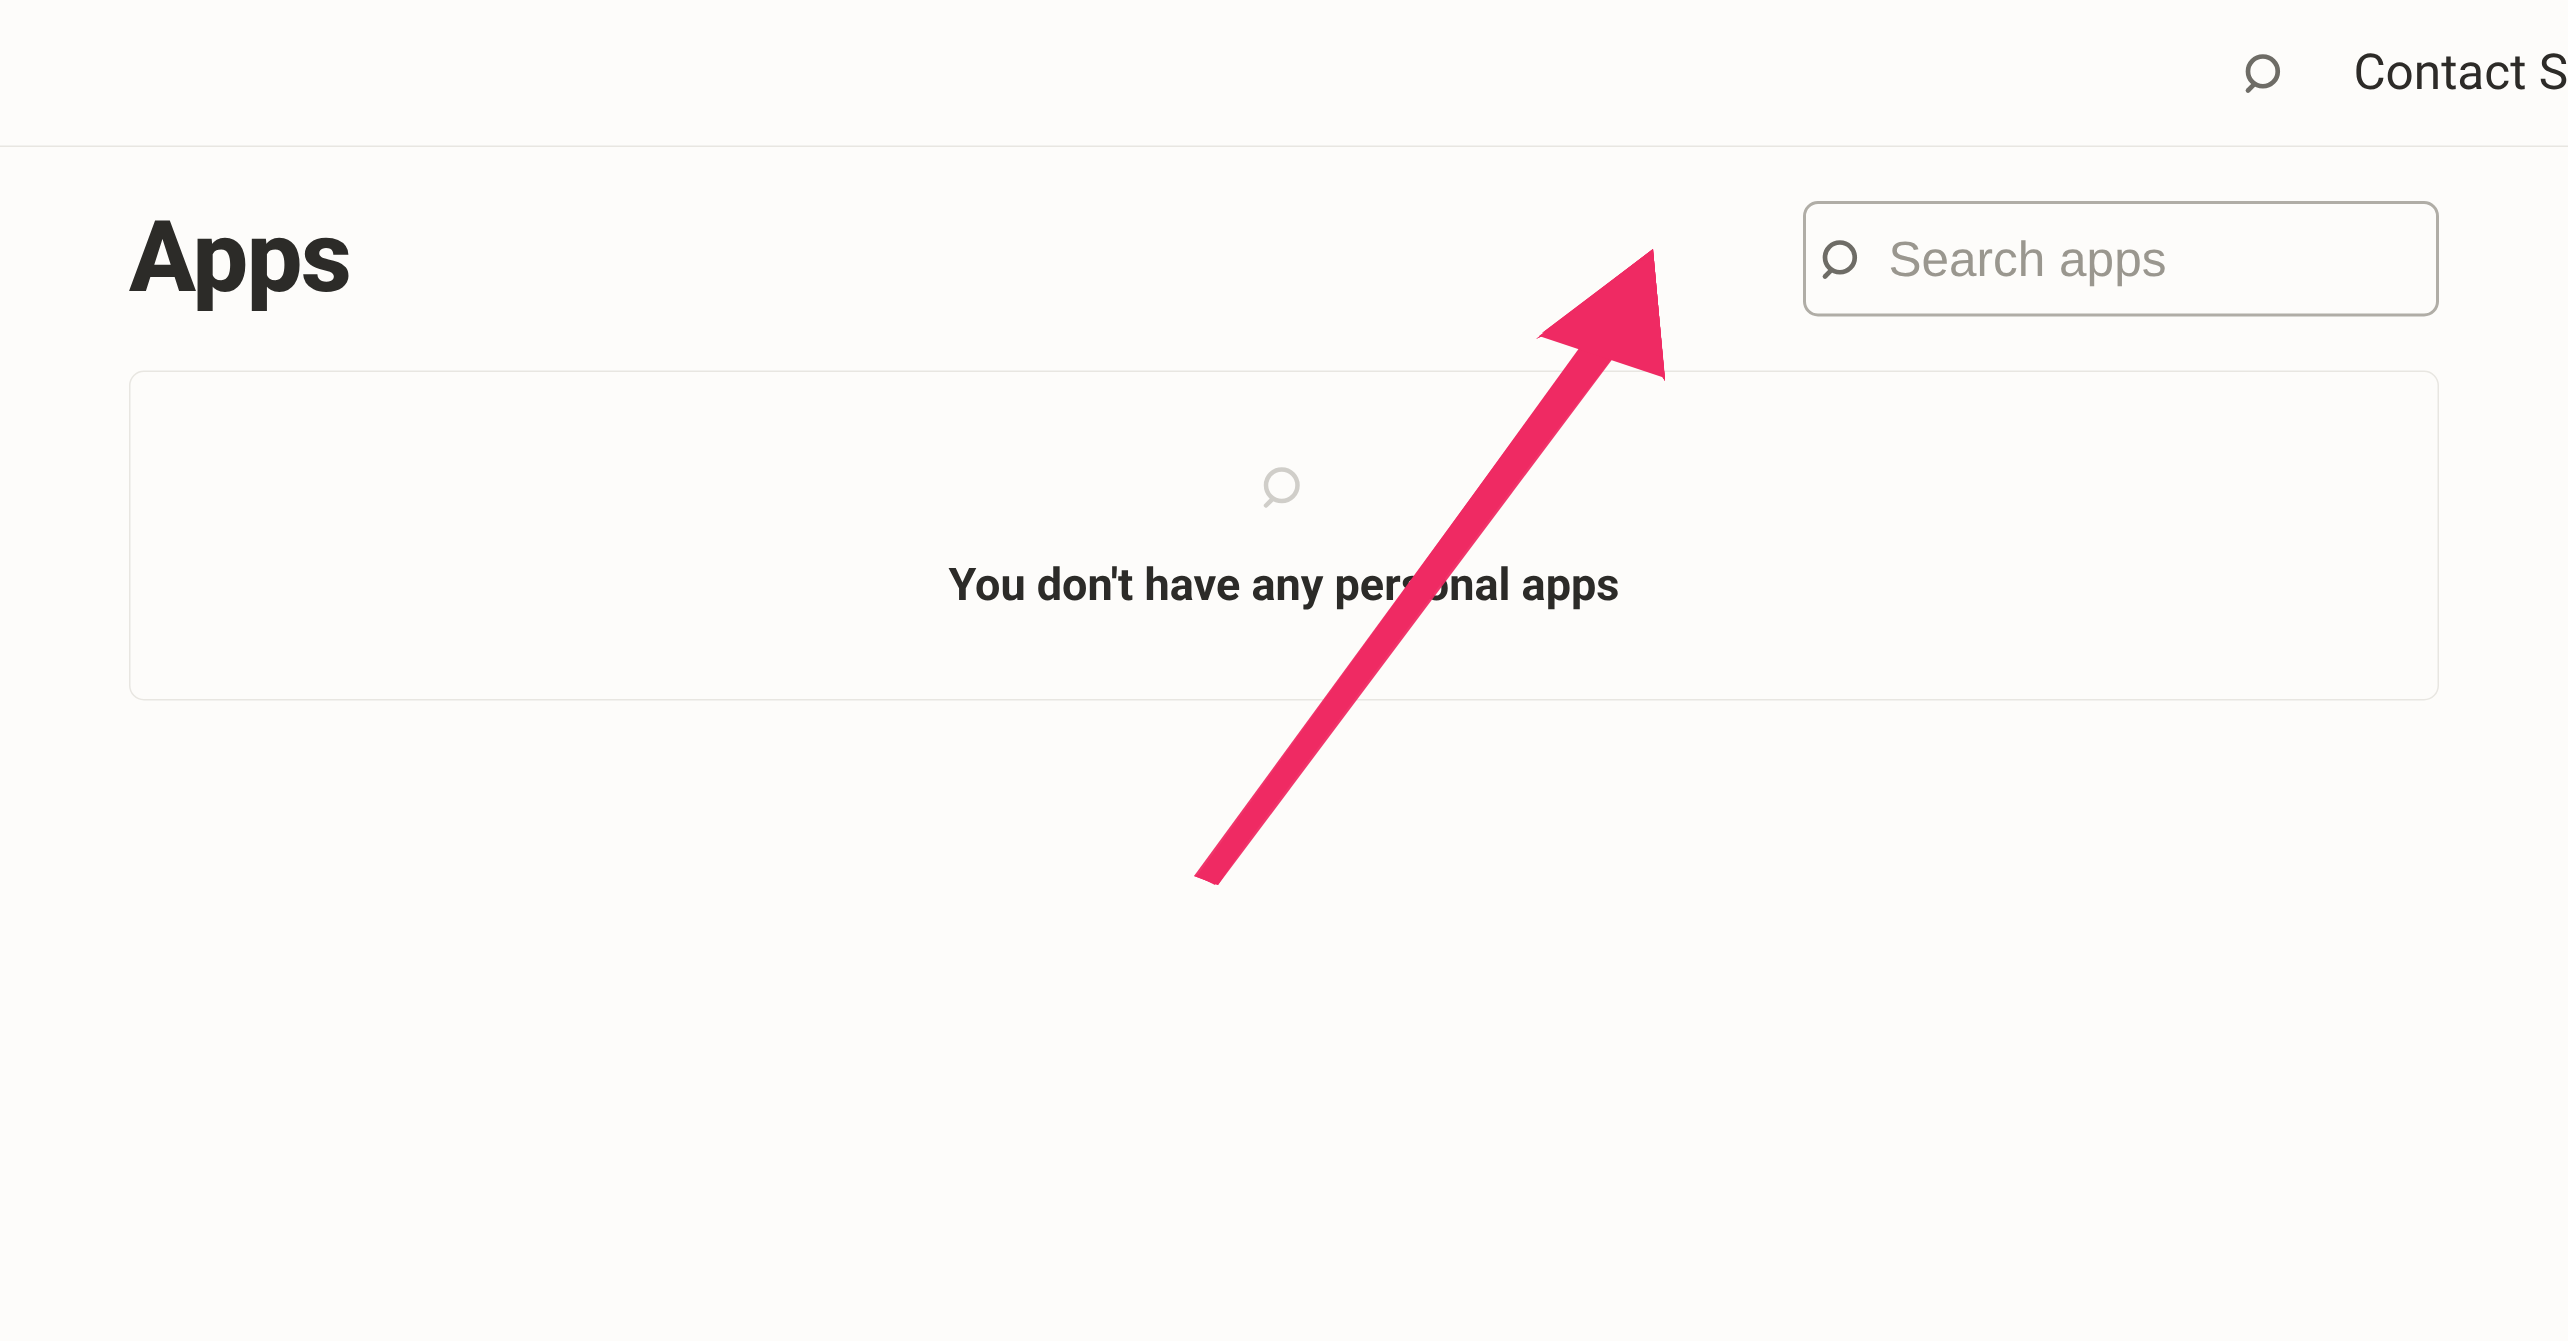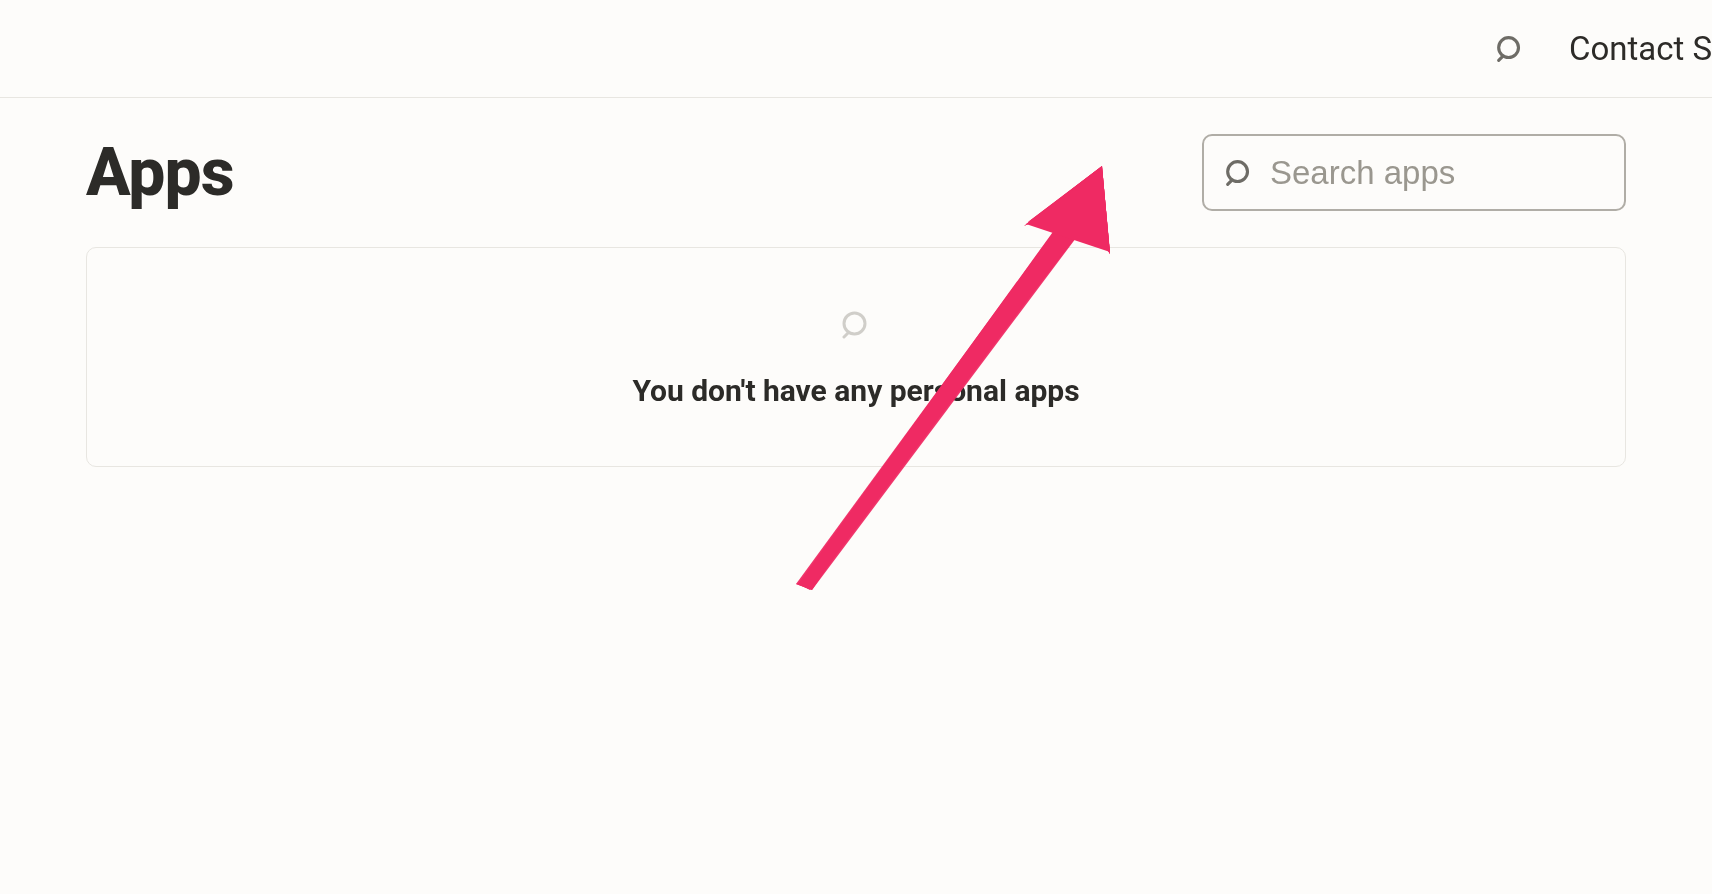"Search apps" .search-wrap { padding-left: 18px -> 7px }
